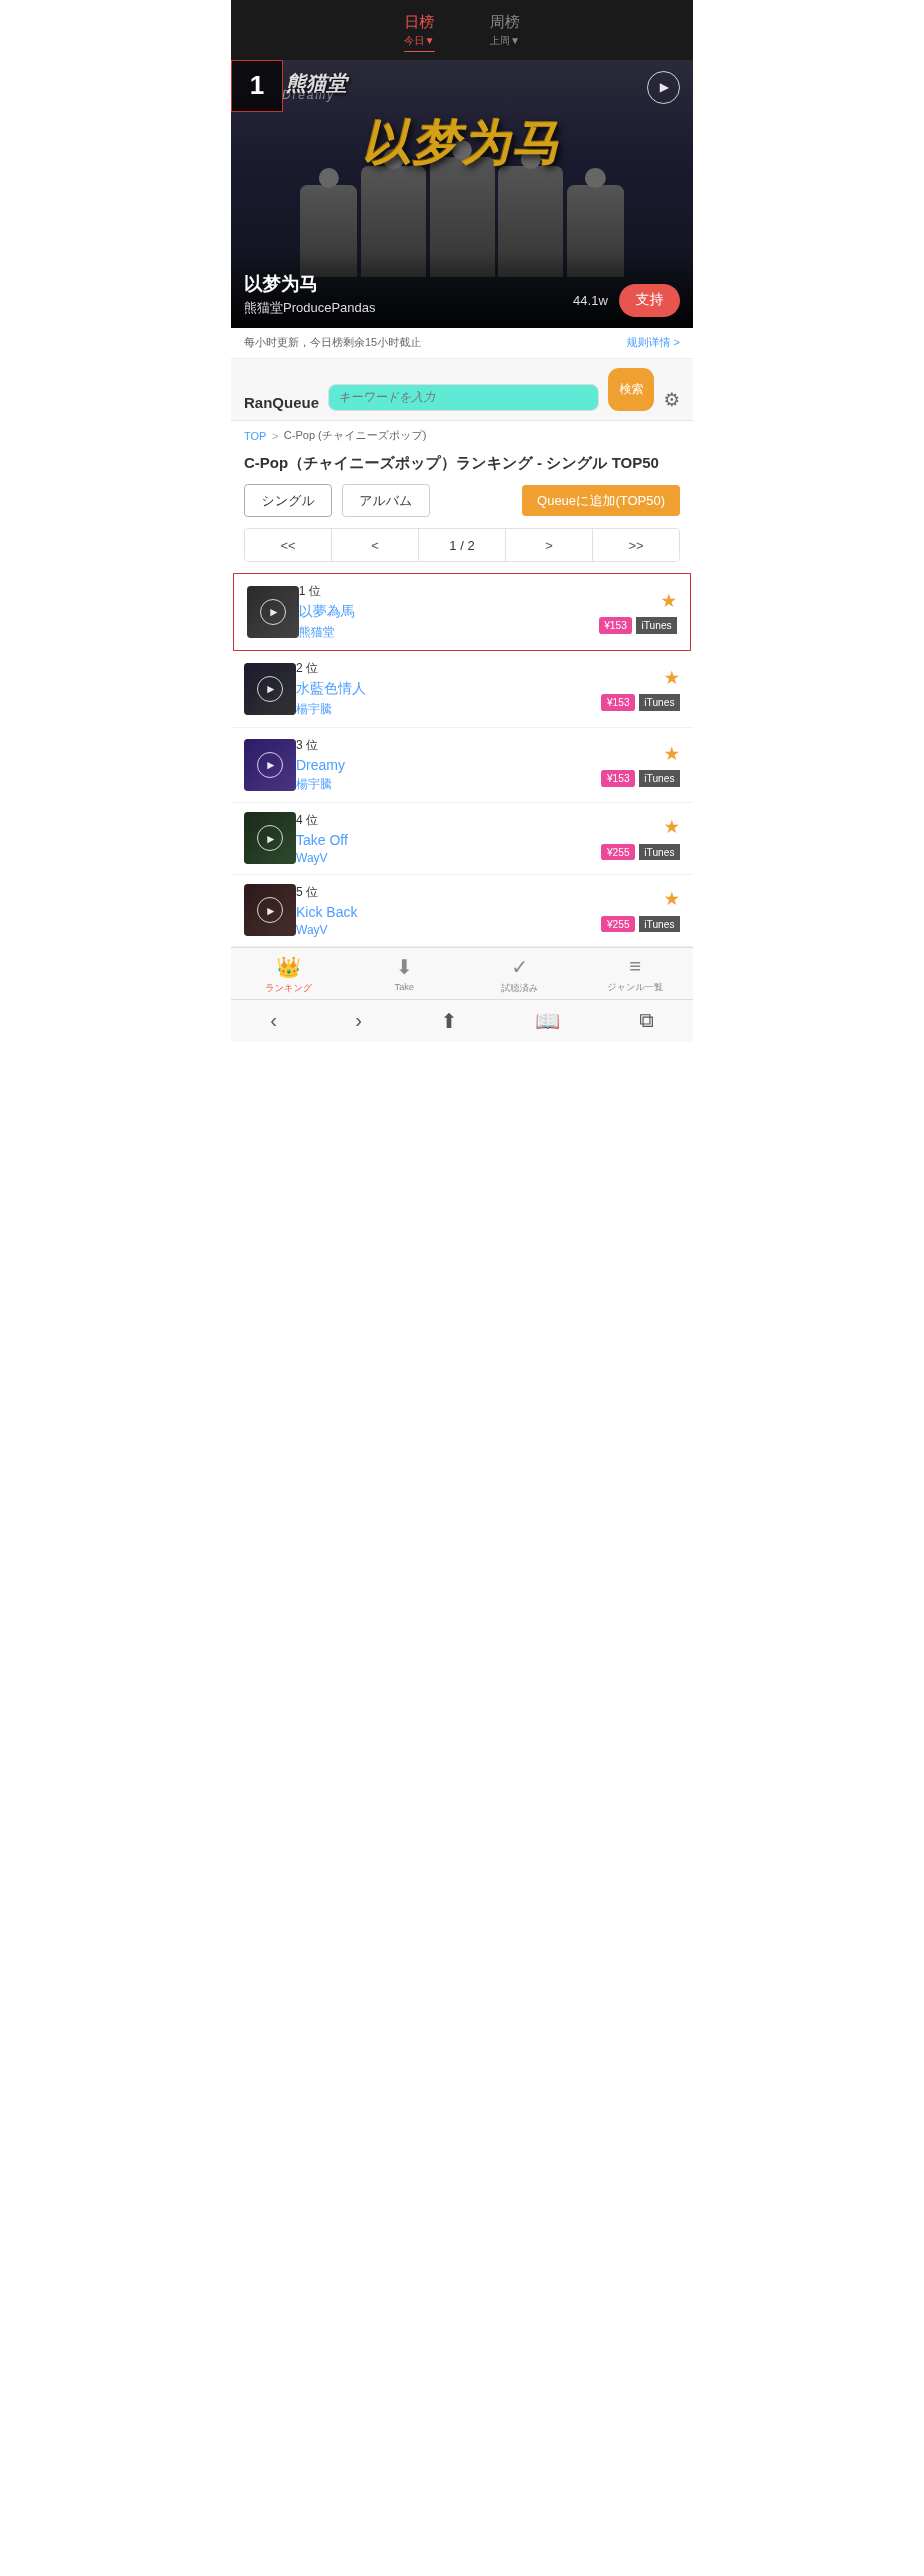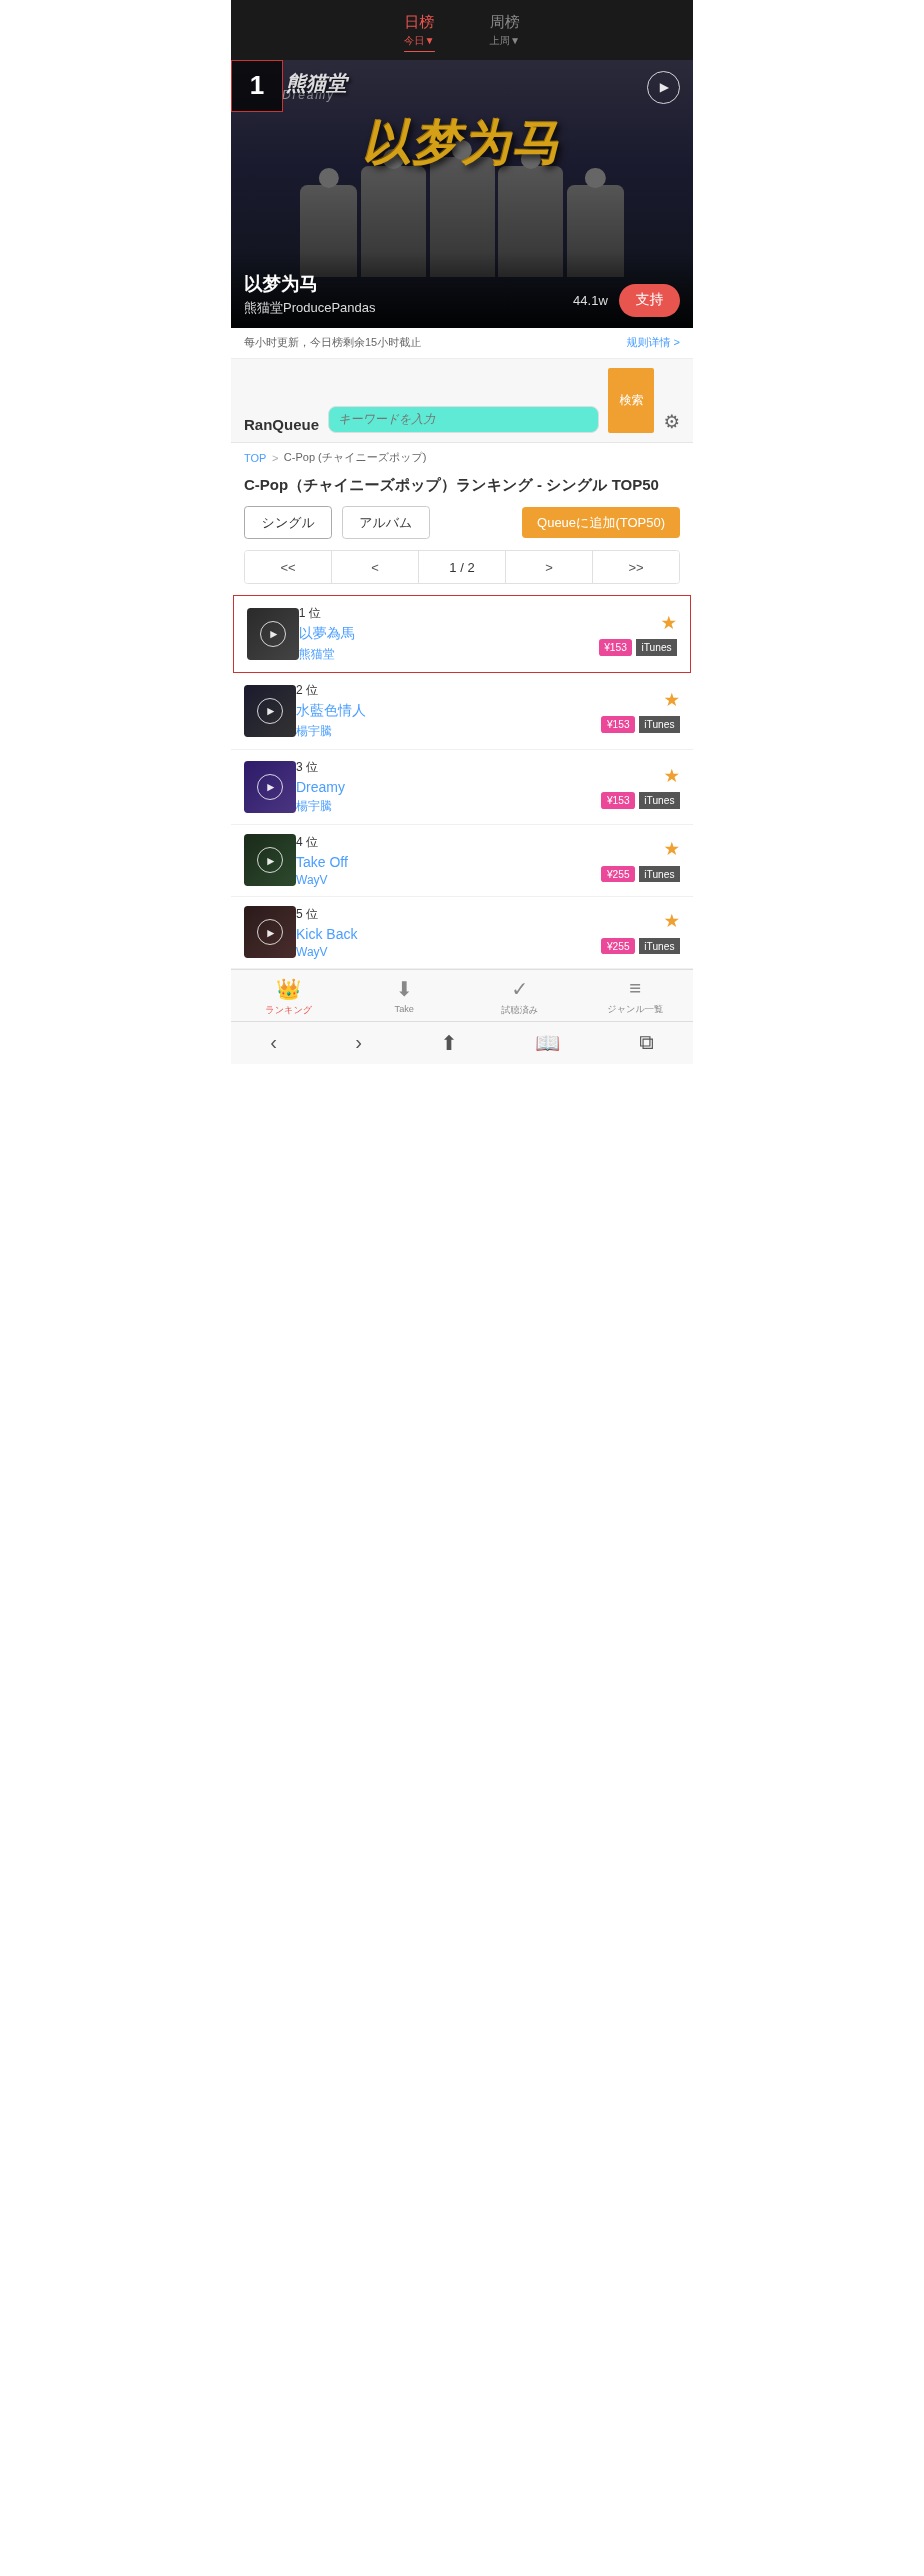"検索" .search-btn { border-radius: 2px -> 11px; padding: 24px 11px -> 13px 11px }
